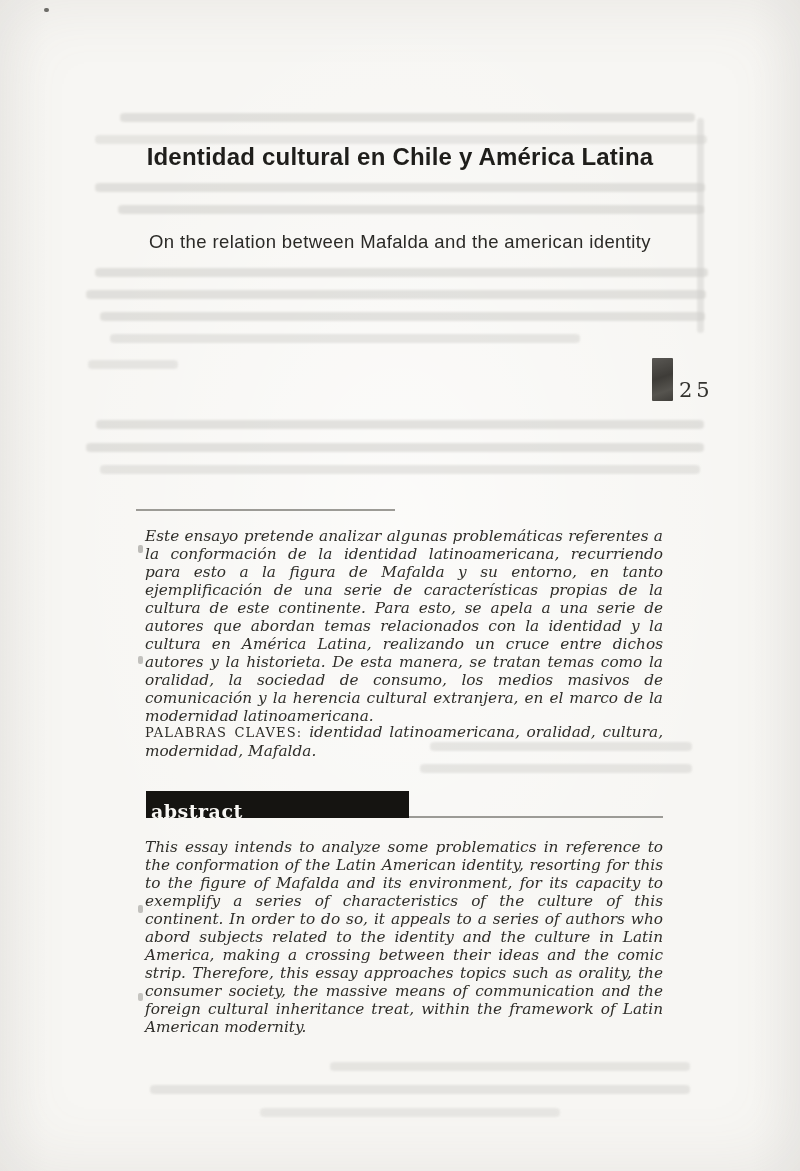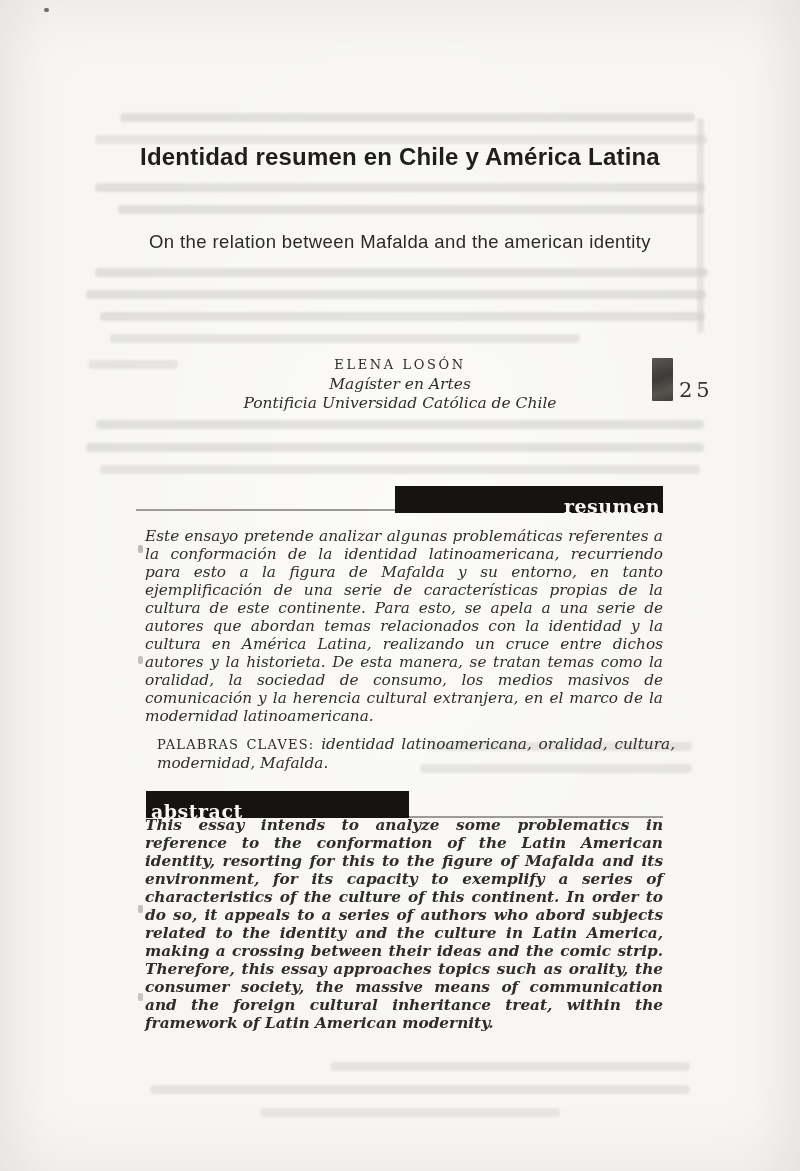"Identidad resumen en Chile y" h1.title { text: resumen -> cultural }
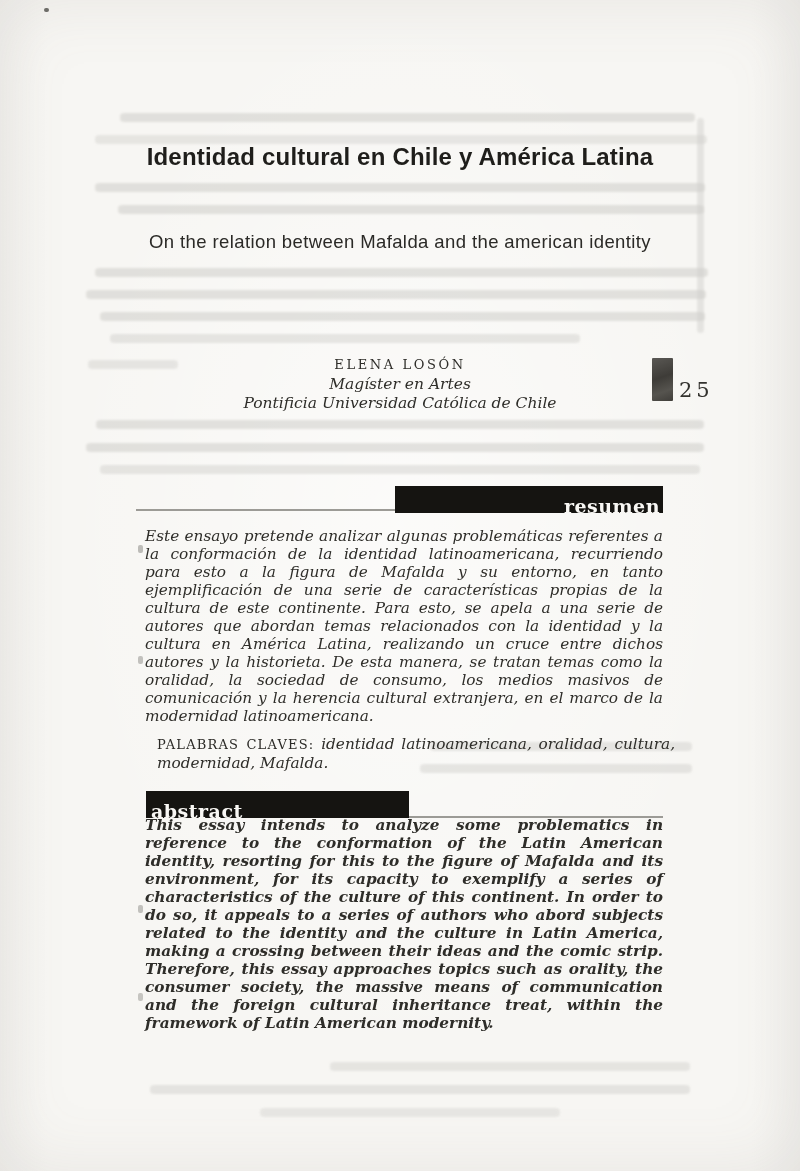"ELENA LOSÓN" div.author { html: <div> <div>ELENA LOSÓN</div> <div>Magíster en Artes</div> <div>Pontificia Universidad Católica de Chile</div> </div> -> none }
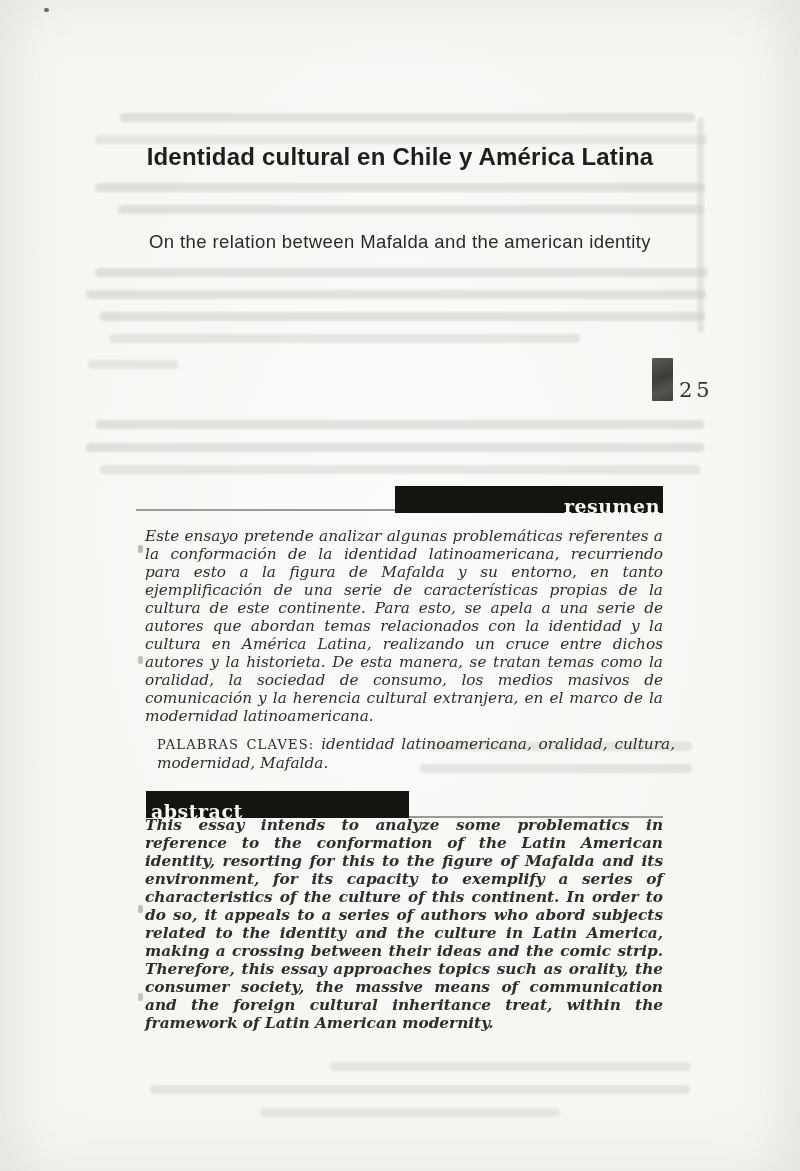"resumen" div.bar { html: <div> <span>resumen</span> </div> -> none }
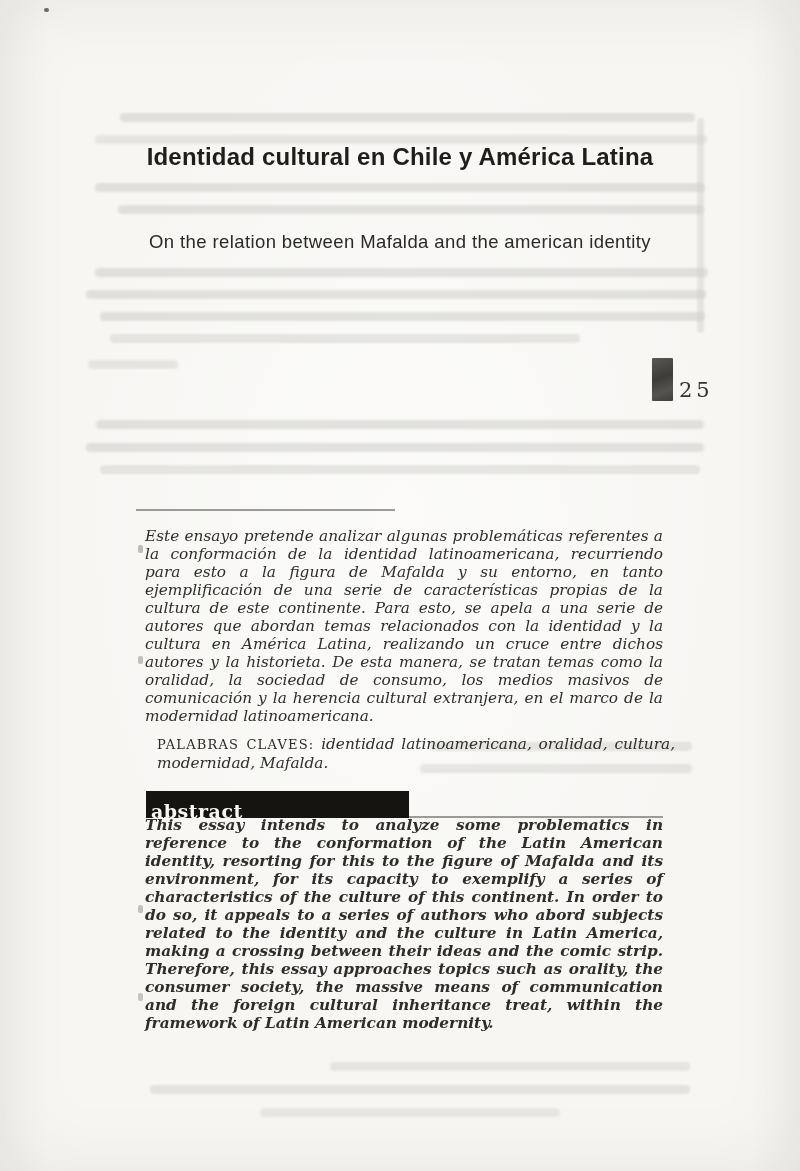"PALABRAS CLAVES: identidad" p.col { margin: 12px -> 0 }
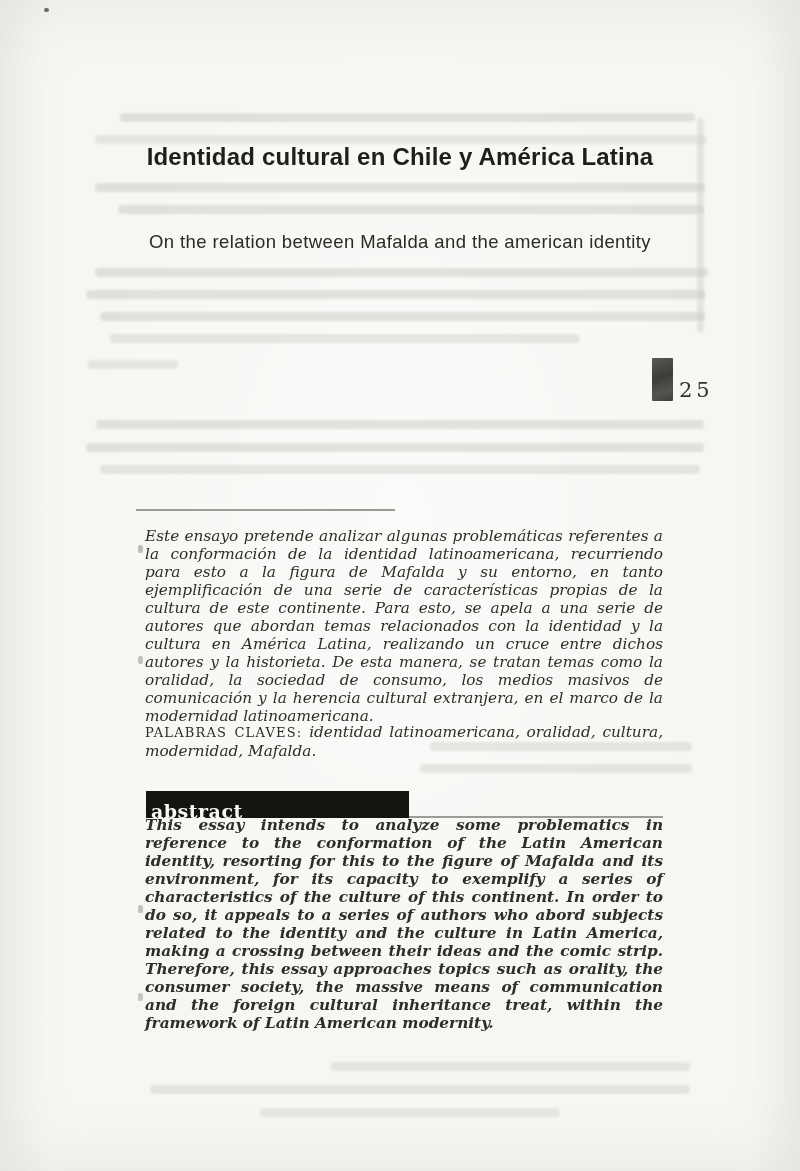"This essay intends to analyze" .abstract-body { font-weight: bold -> none; top: 816px -> 838px }
